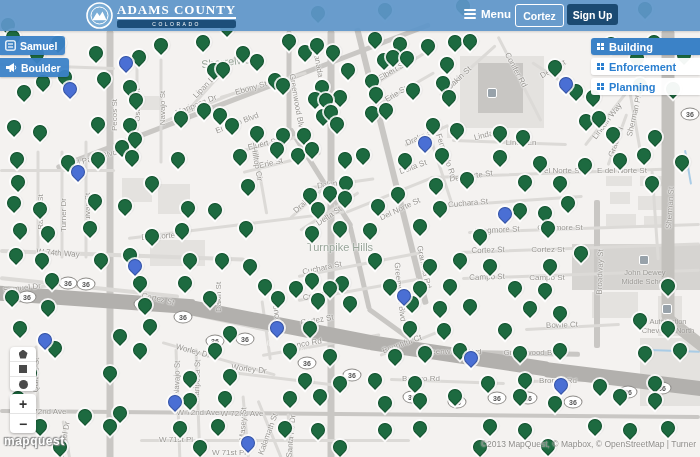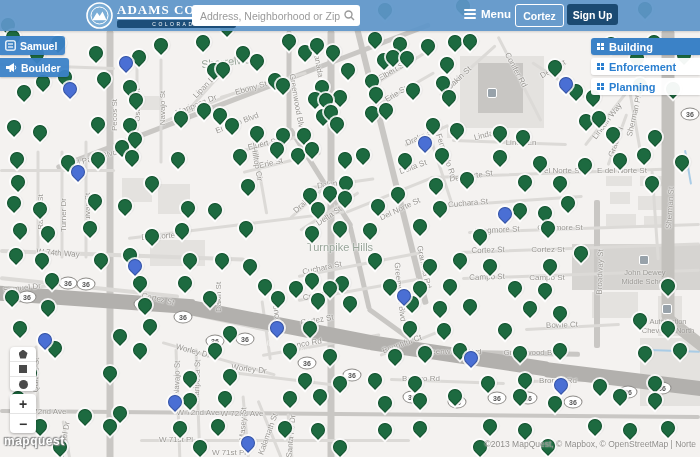"Address, Neighborhood or Zip" div { html: <div> <input> <svg> <circle></circle> <line></line> </svg> </div> -> none }
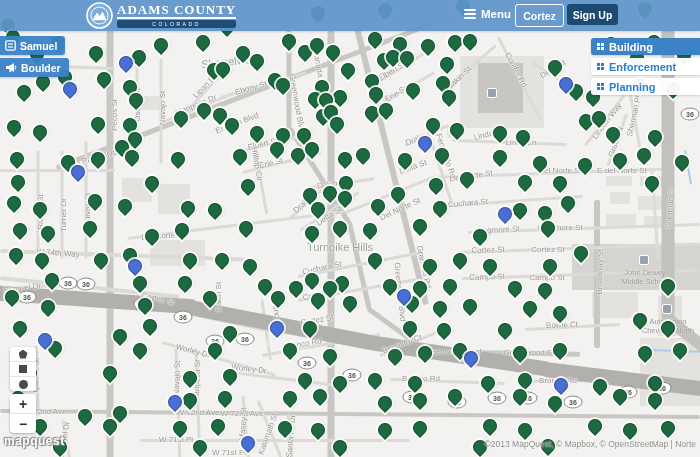"Norte" a { text: Norte -> Turner }
